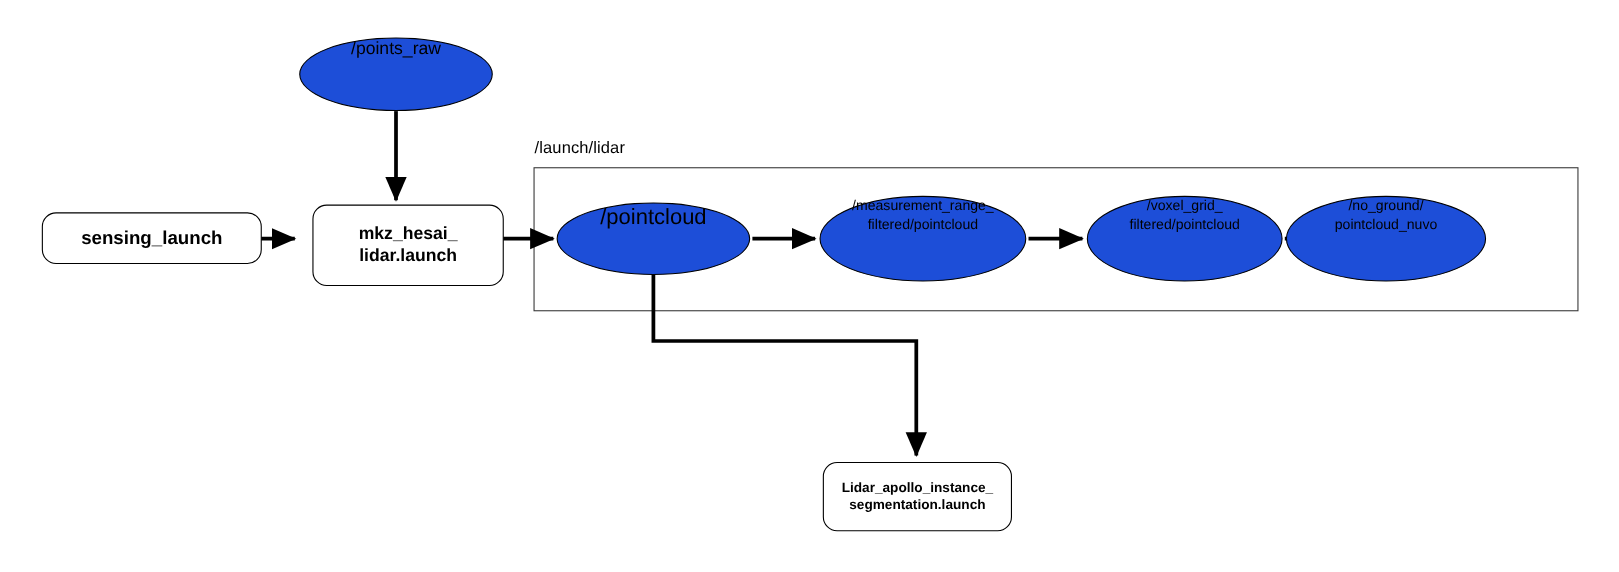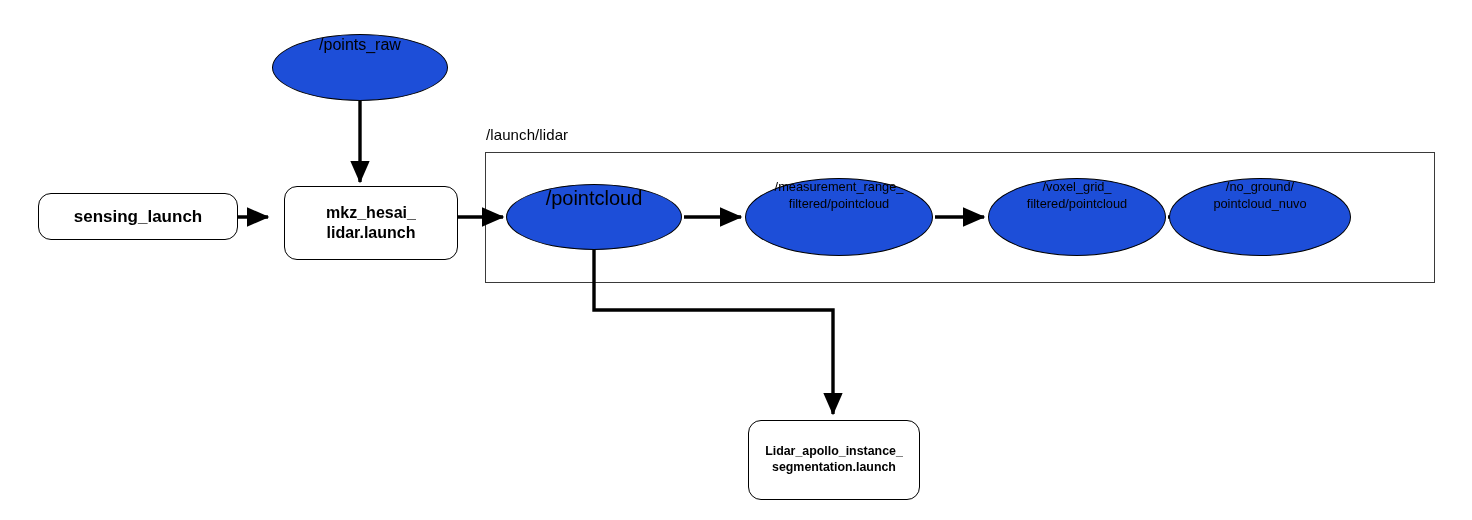"Lidar_apollo_instance_" div.node-box { height: 80px -> 63px }
